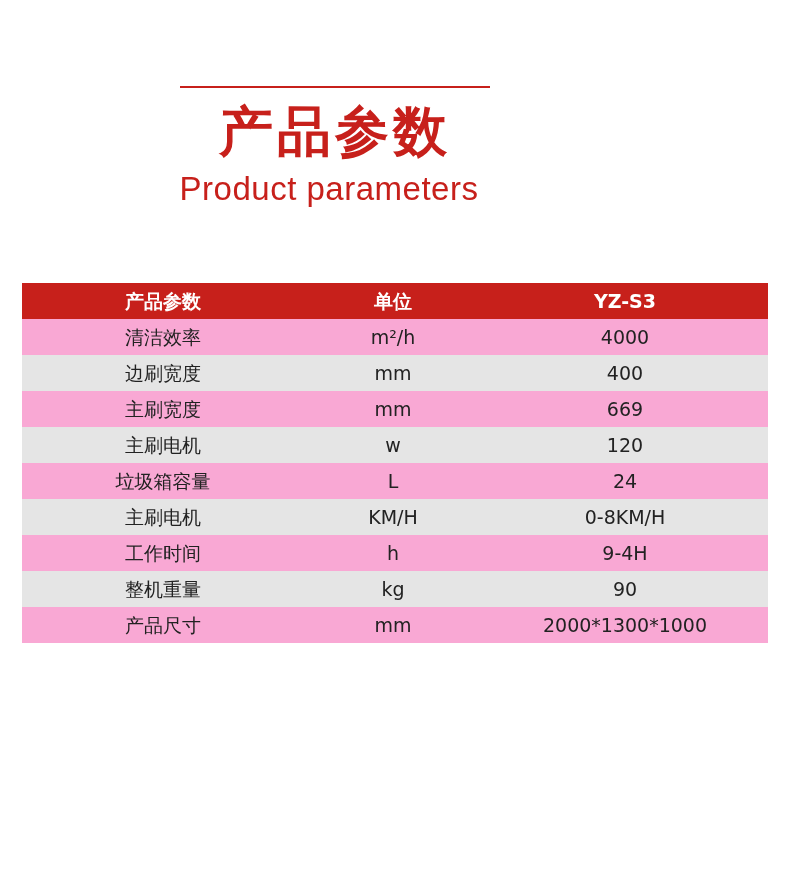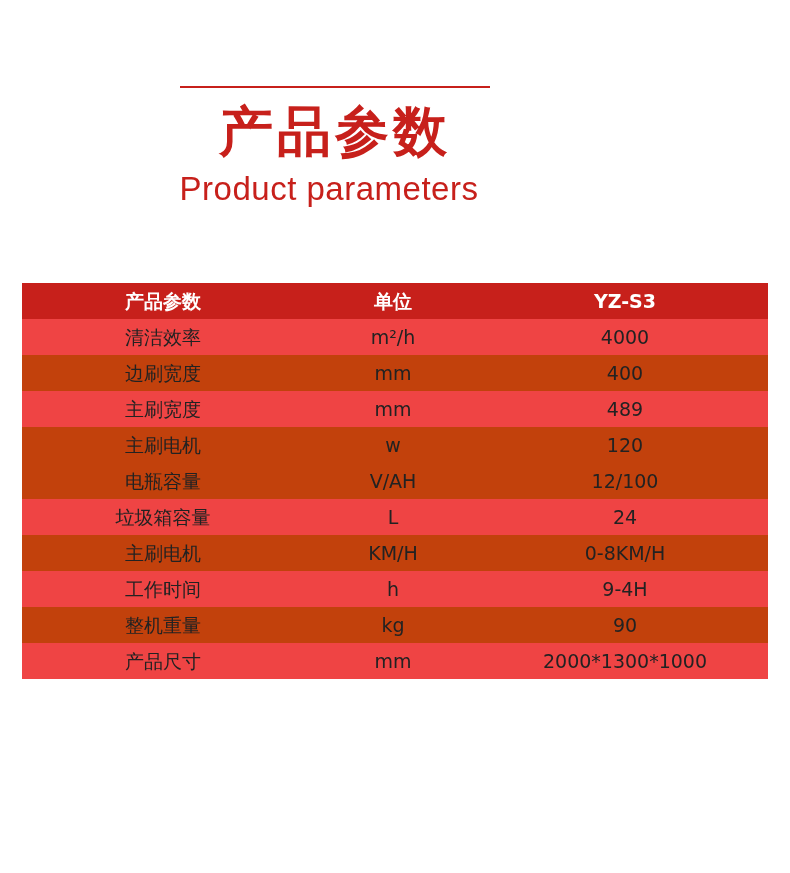"清洁效率" table.spec tbody tr.odd td { background: #ef4444 -> #f9a8d4 }
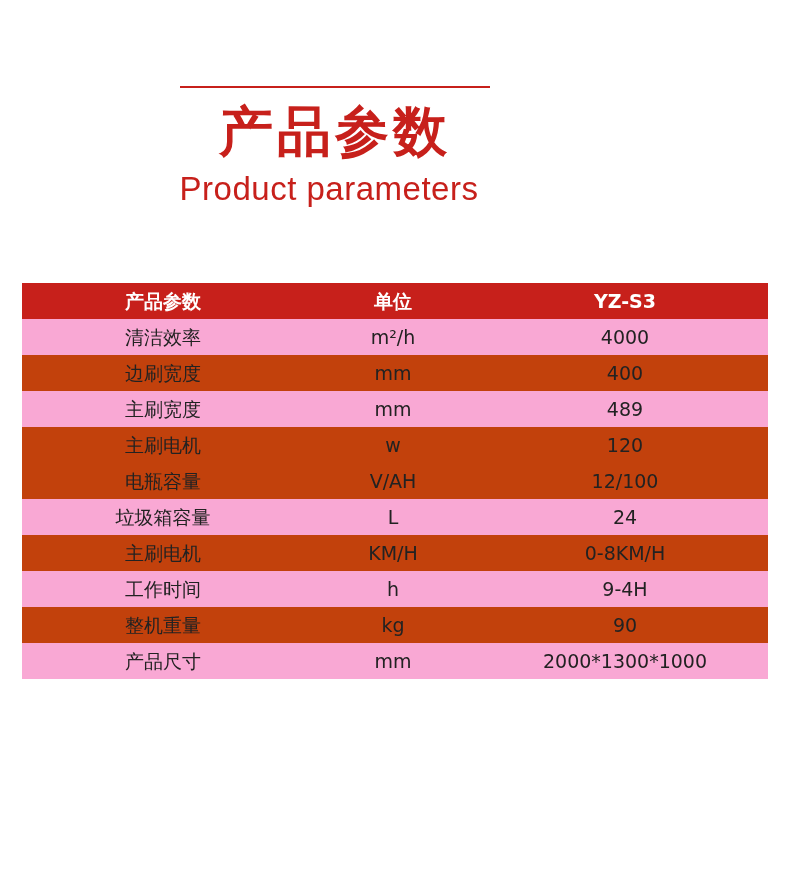"边刷宽度" table.spec tbody tr.even td { background: #c2410c -> #e5e5e5 }
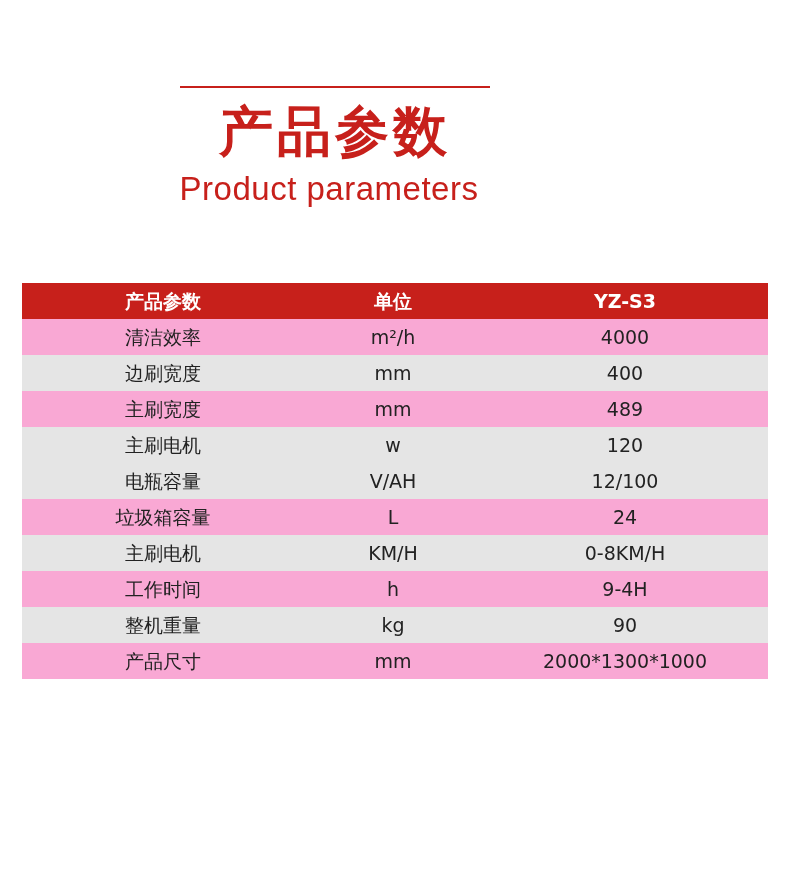"489" td { text: 489 -> 669 }
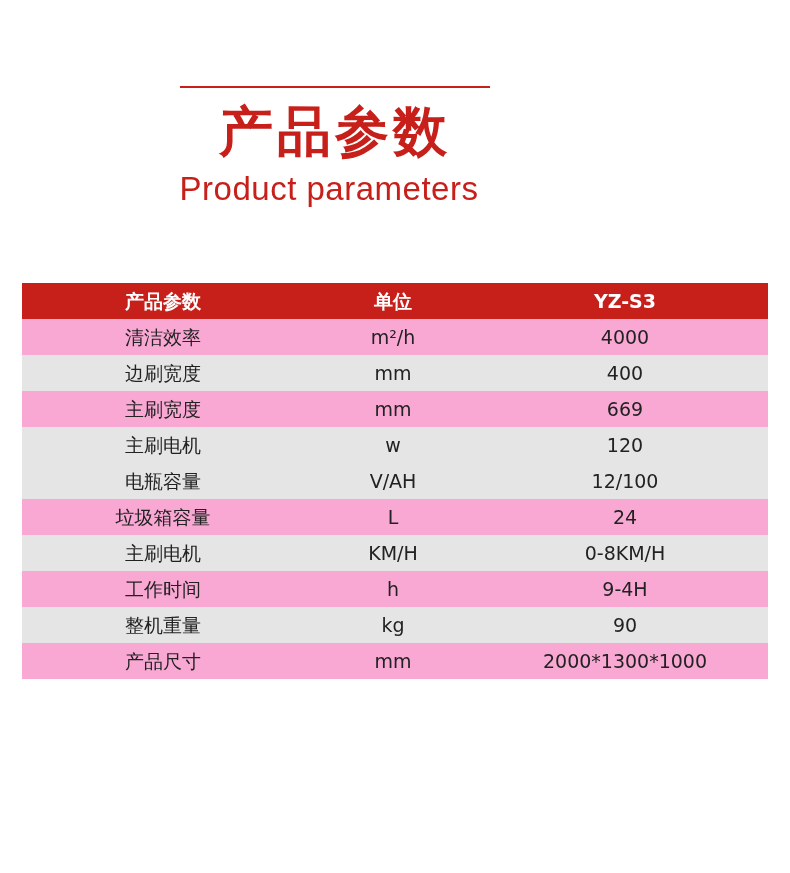"电瓶容量" tr.even { html: <tr> <td>电瓶容量</td> <td>V/AH</td> <td>12/100</td> </tr> -> none }
